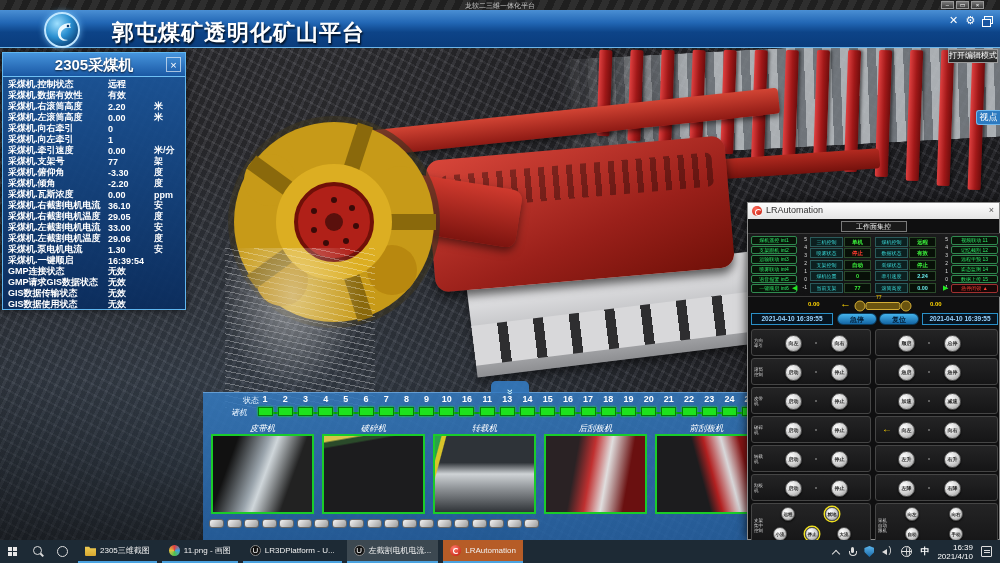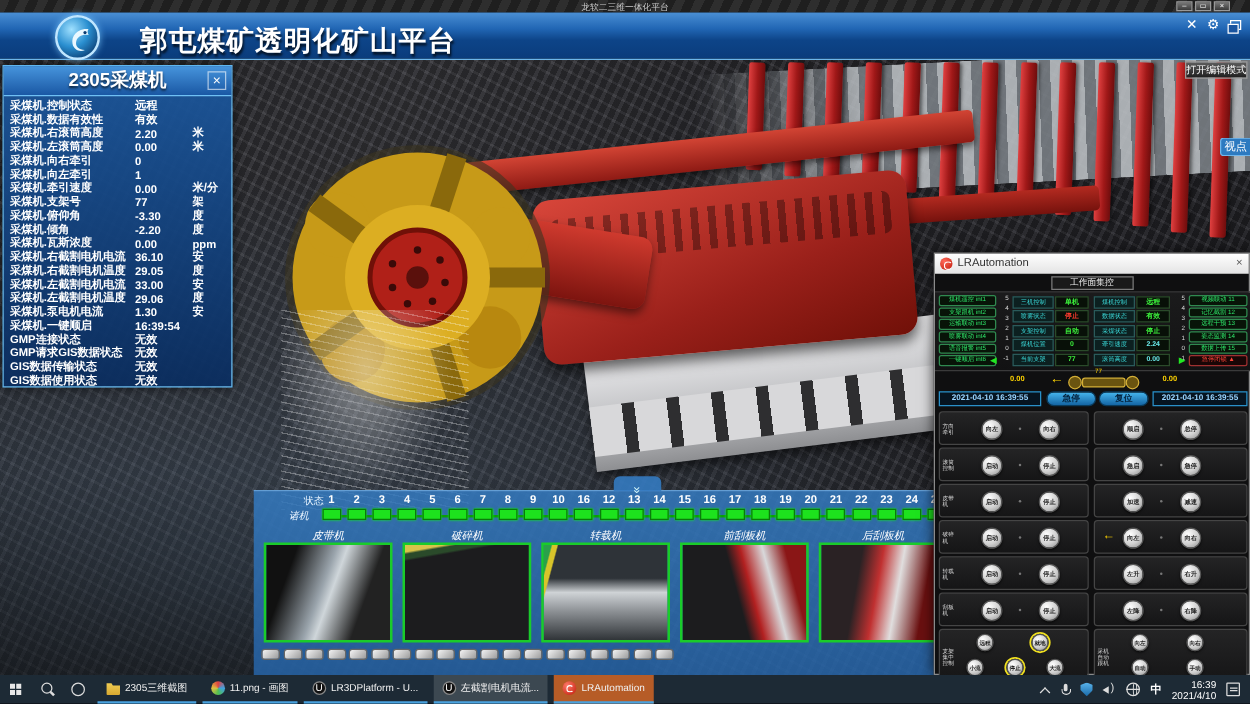"12" div.ch-num { text: 12 -> 11 }
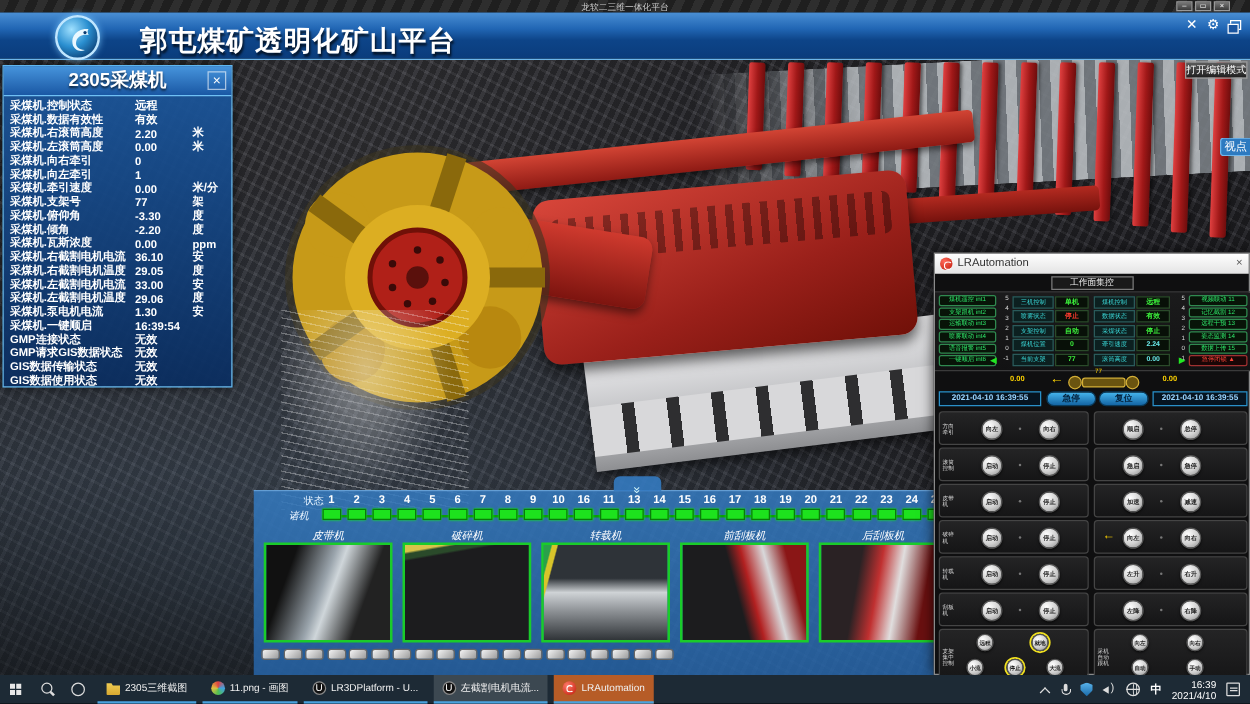"前刮板机" div.feed { order: before "后刮板机" -> after "后刮板机" }
